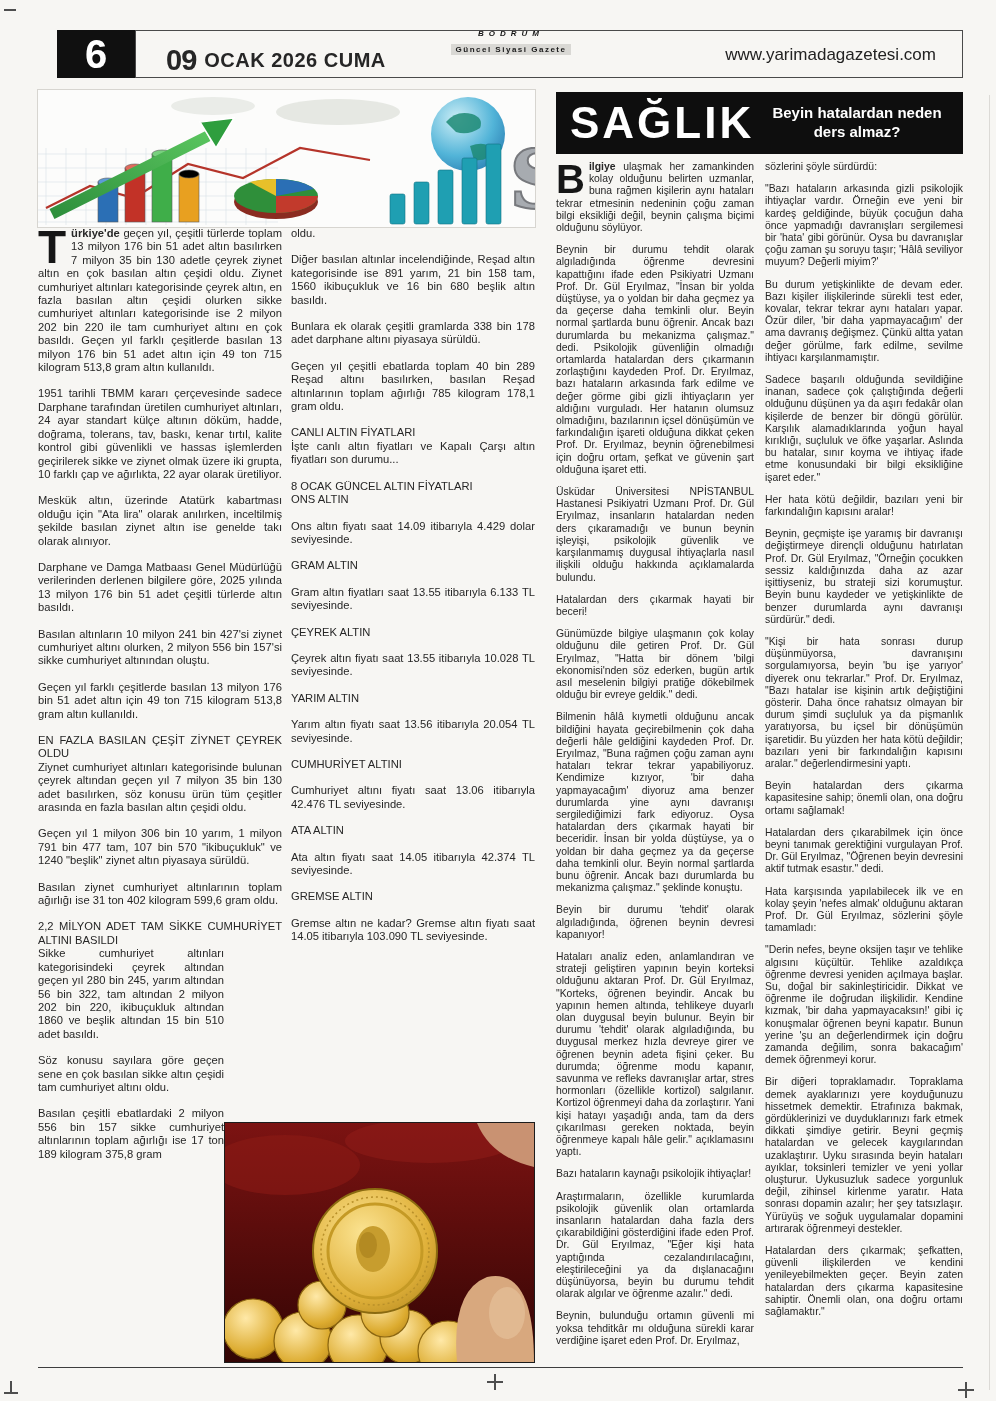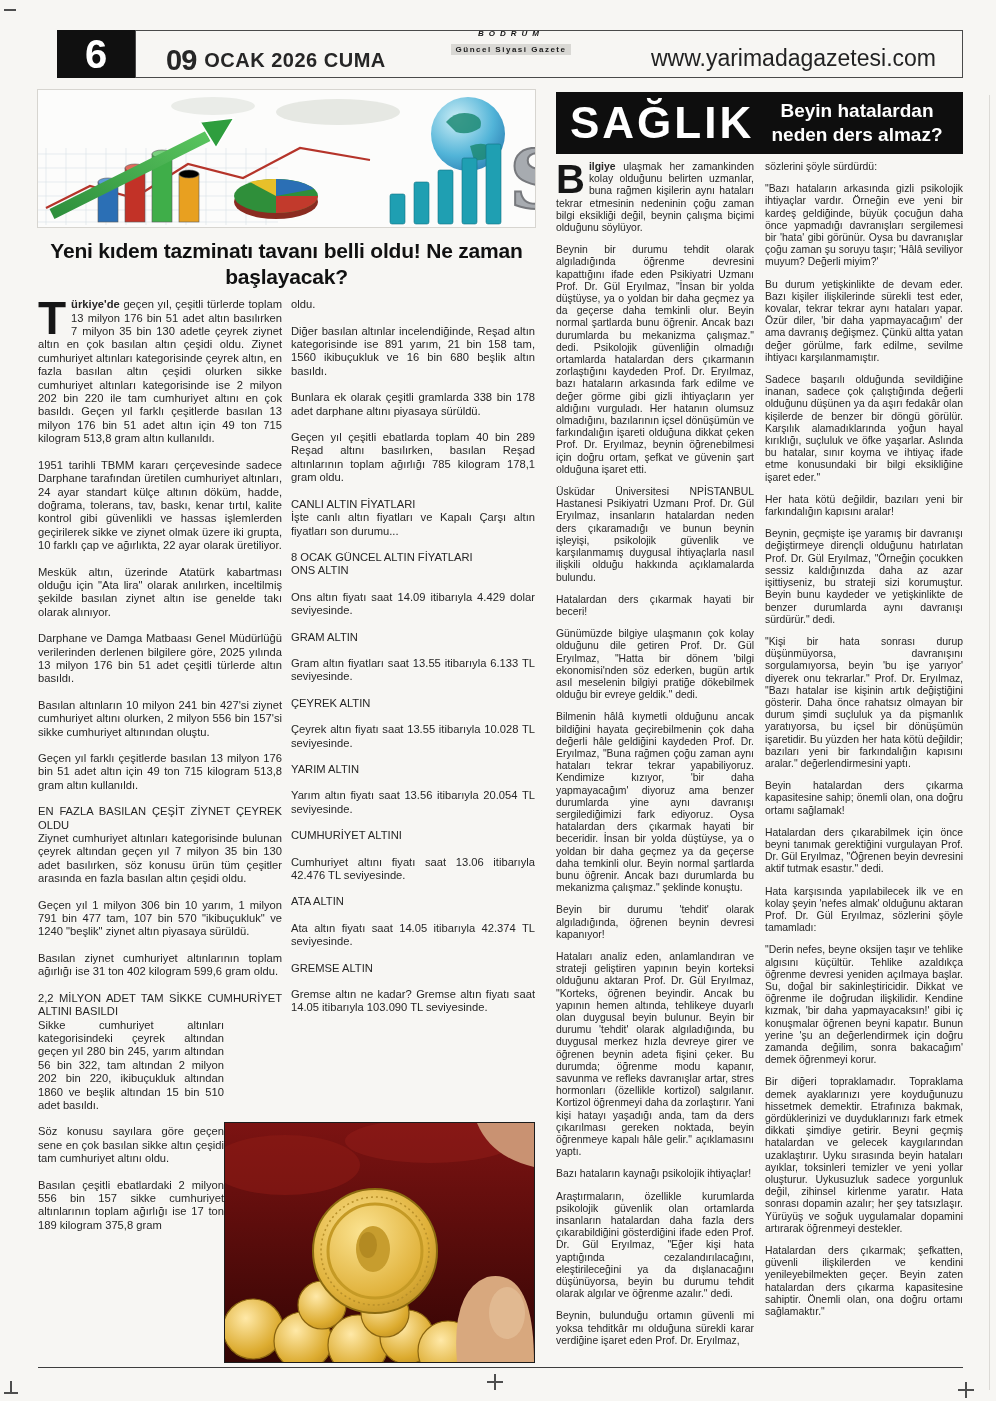"www.yarimadagazetesi.com" .website { font-size: 23px -> 17px }
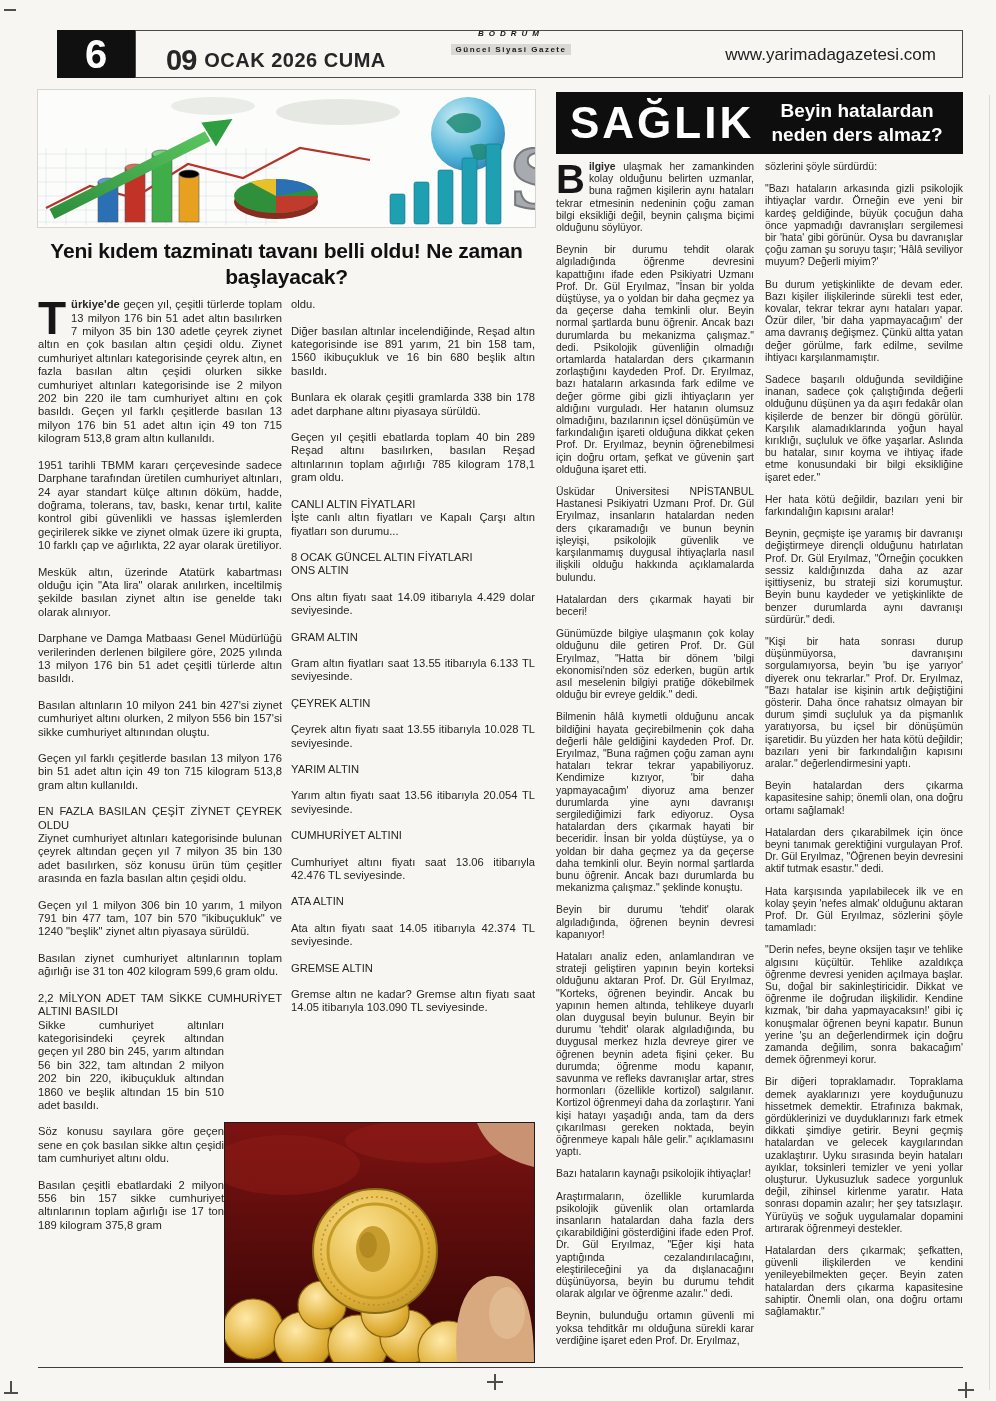"Beyin hatalardan neden ders almaz?" .section-headline { font-size: 19px -> 15px }
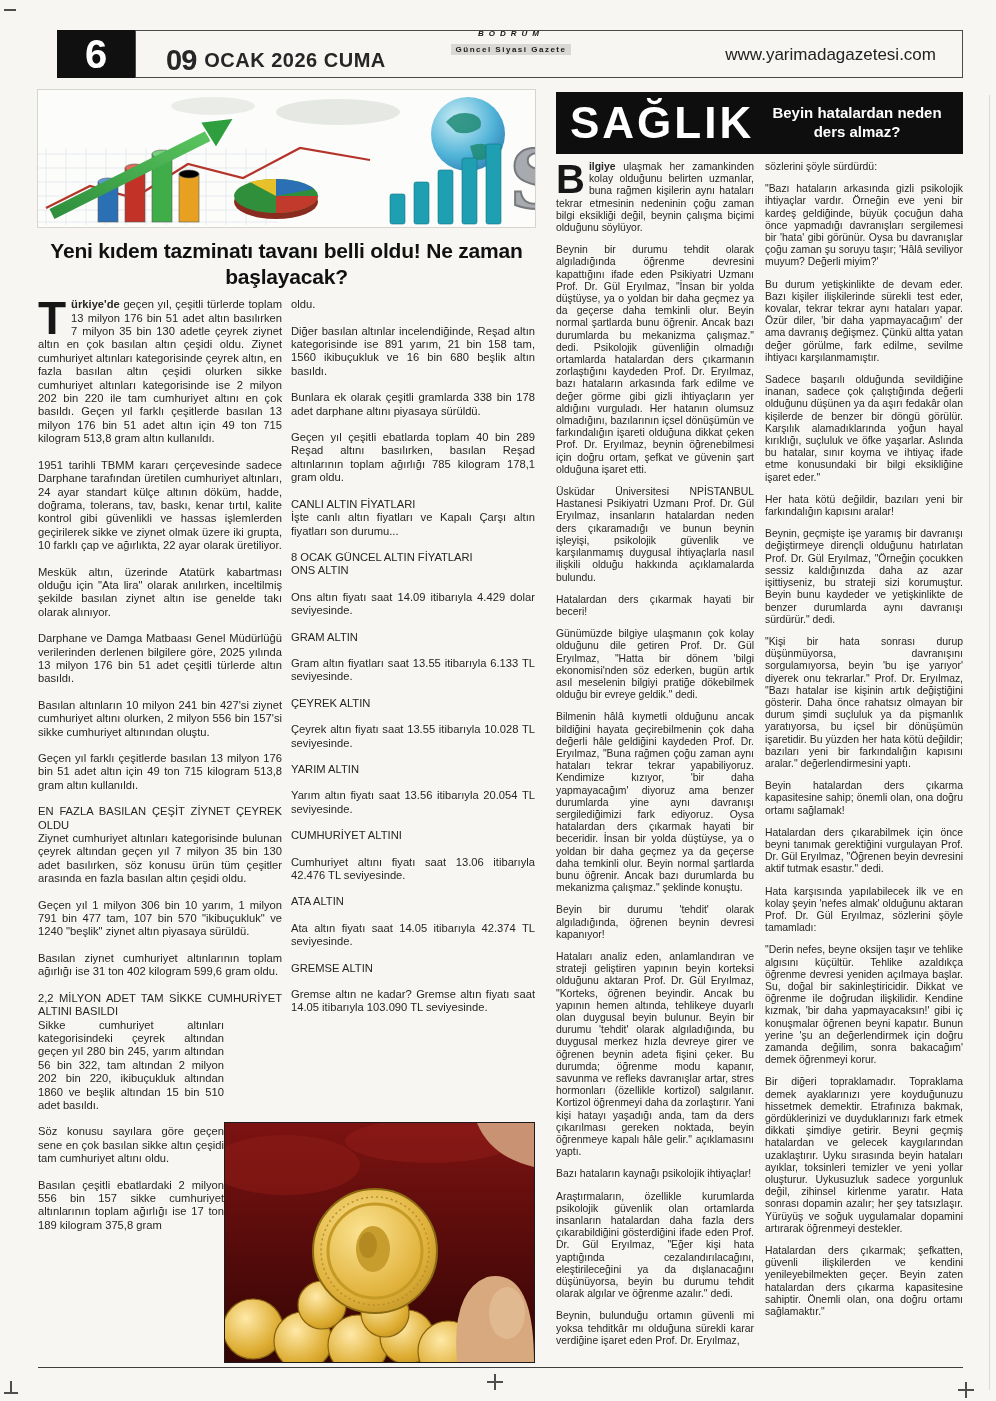"Yeni kıdem tazminatı tavanı belli" h1.headline { html: <h1>Yeni kıdem tazminatı tavanı belli oldu! Ne zaman başlayacak?</h1> -> none }
